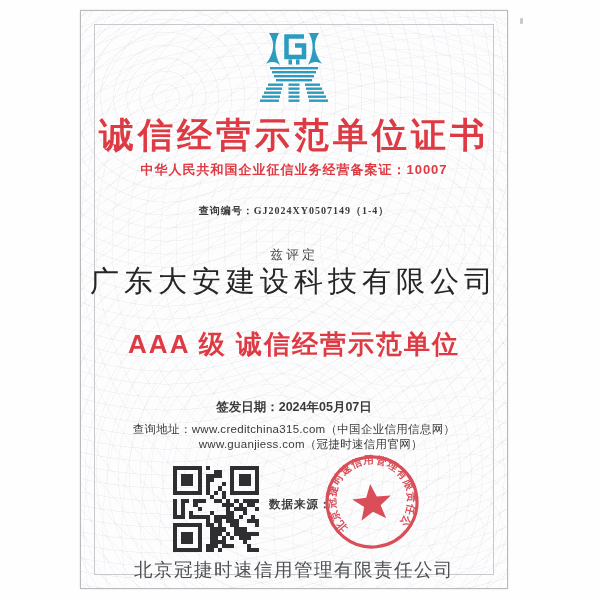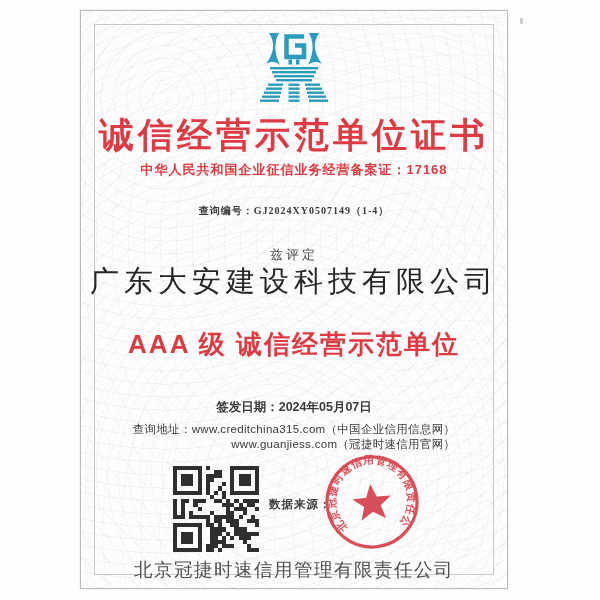"中华人民共和国企业征信业务经营备案证：17168" div.abs { text: 17168 -> 10007 }
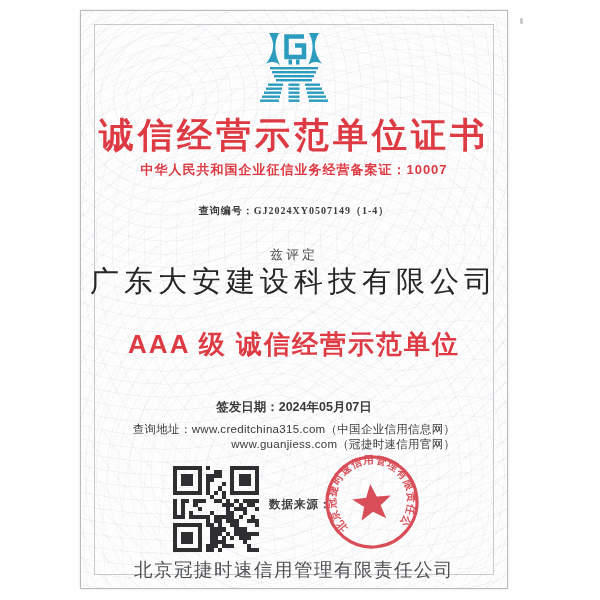"www.guanjiess.com（冠捷时速信用官网）" .addr-line2 { text-align: right -> none }
